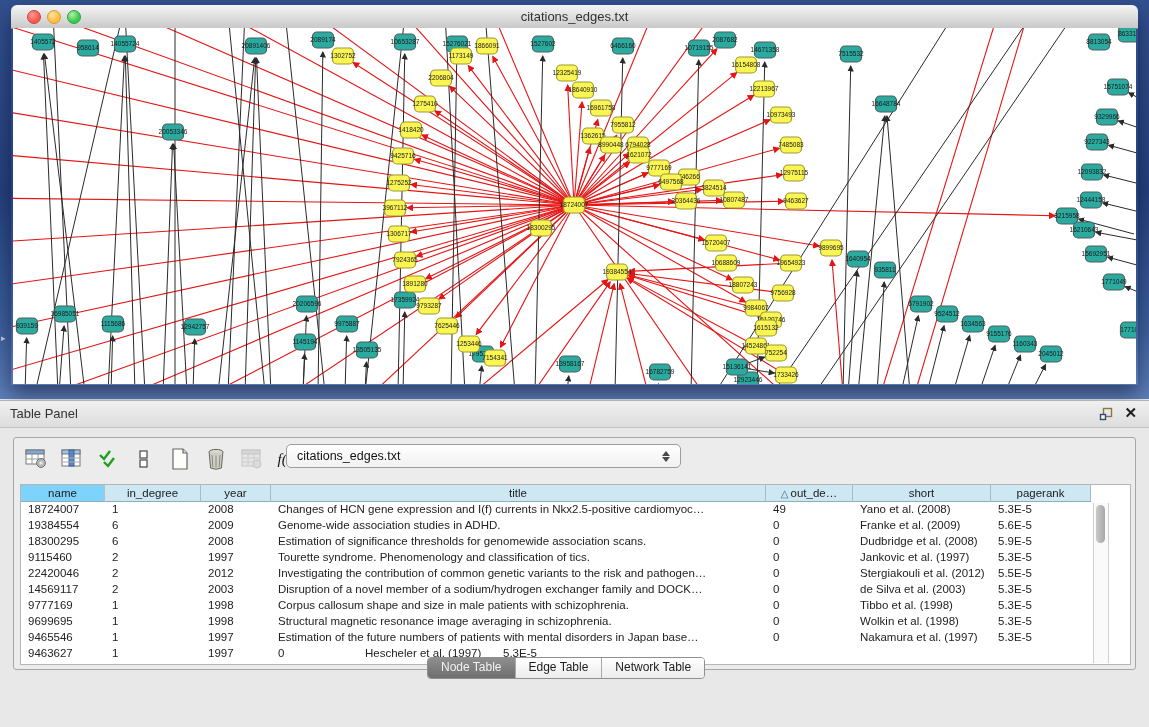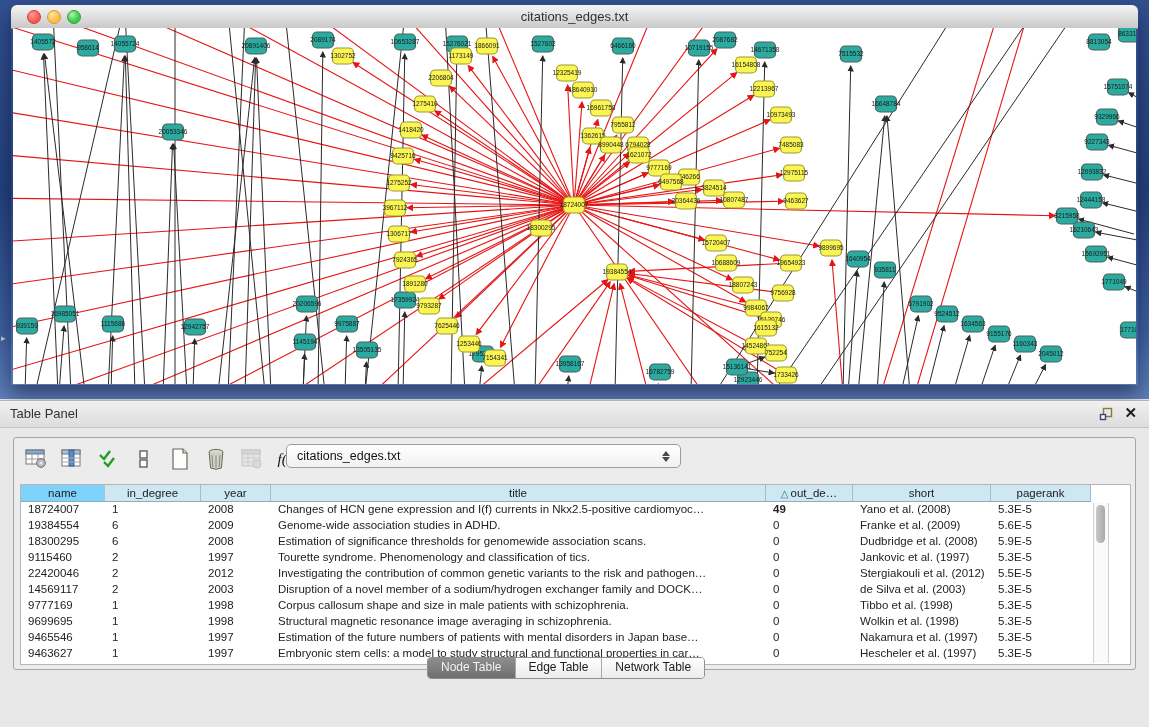"49" div.td { font-weight: bold -> none }
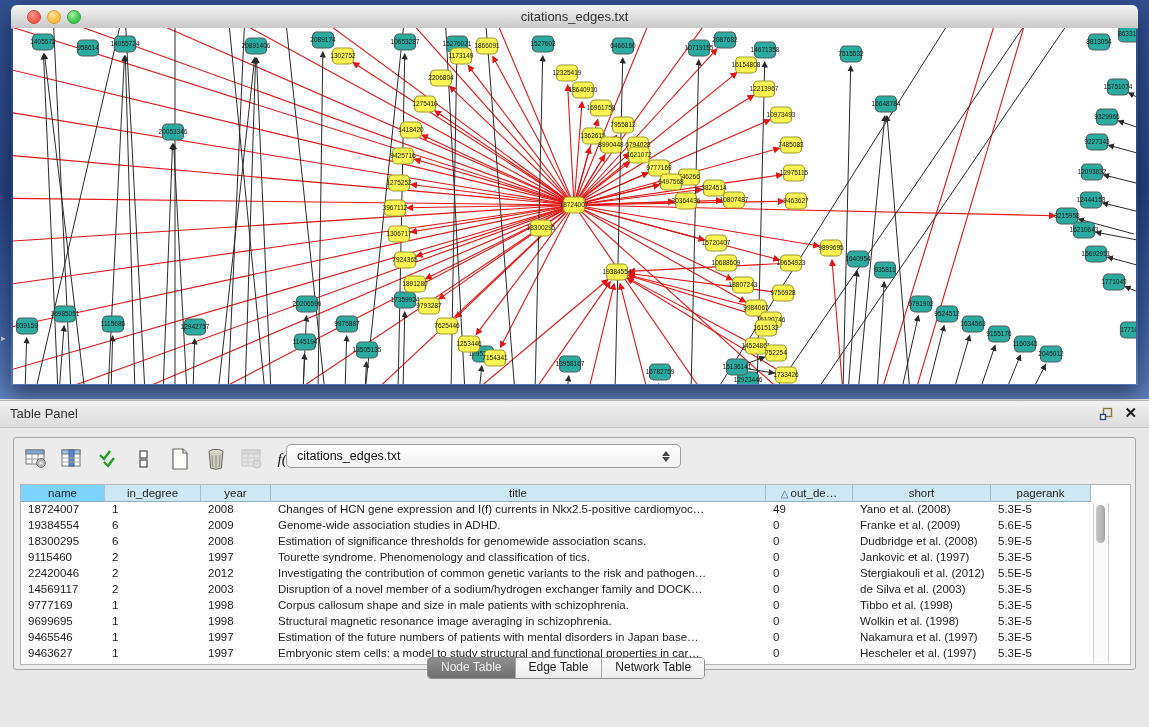"Embryonic stem cells: a model" div.td { html: <div>Embryonic stem cells: a model to study structural and functional properties in car…</div> -> none }
